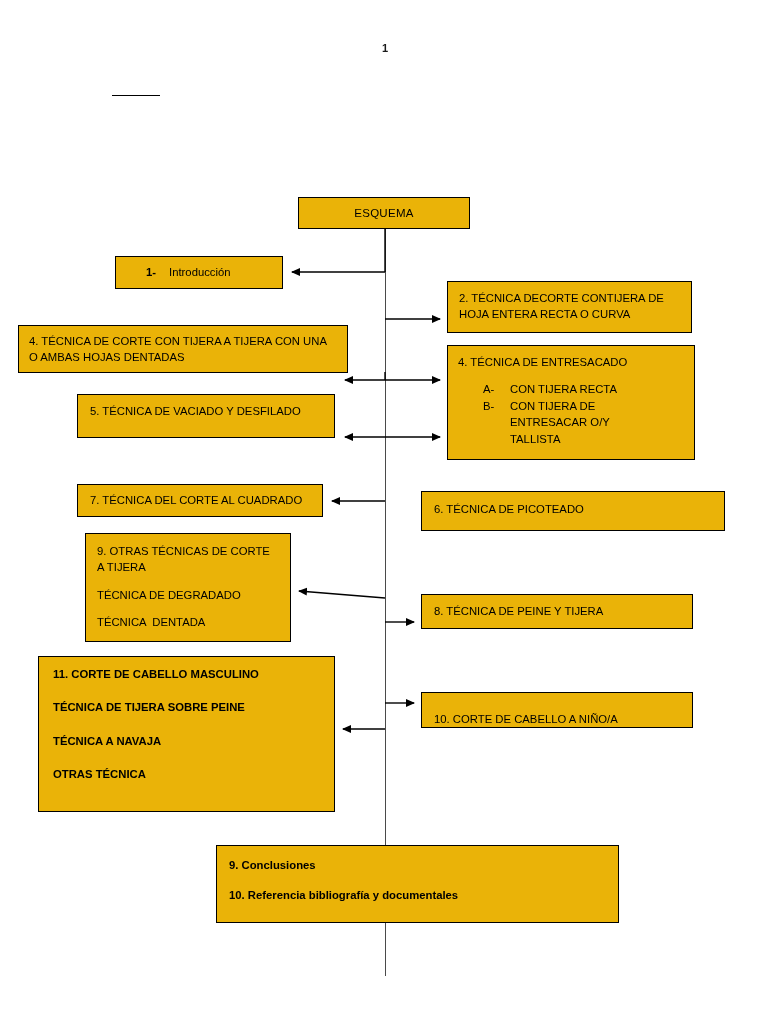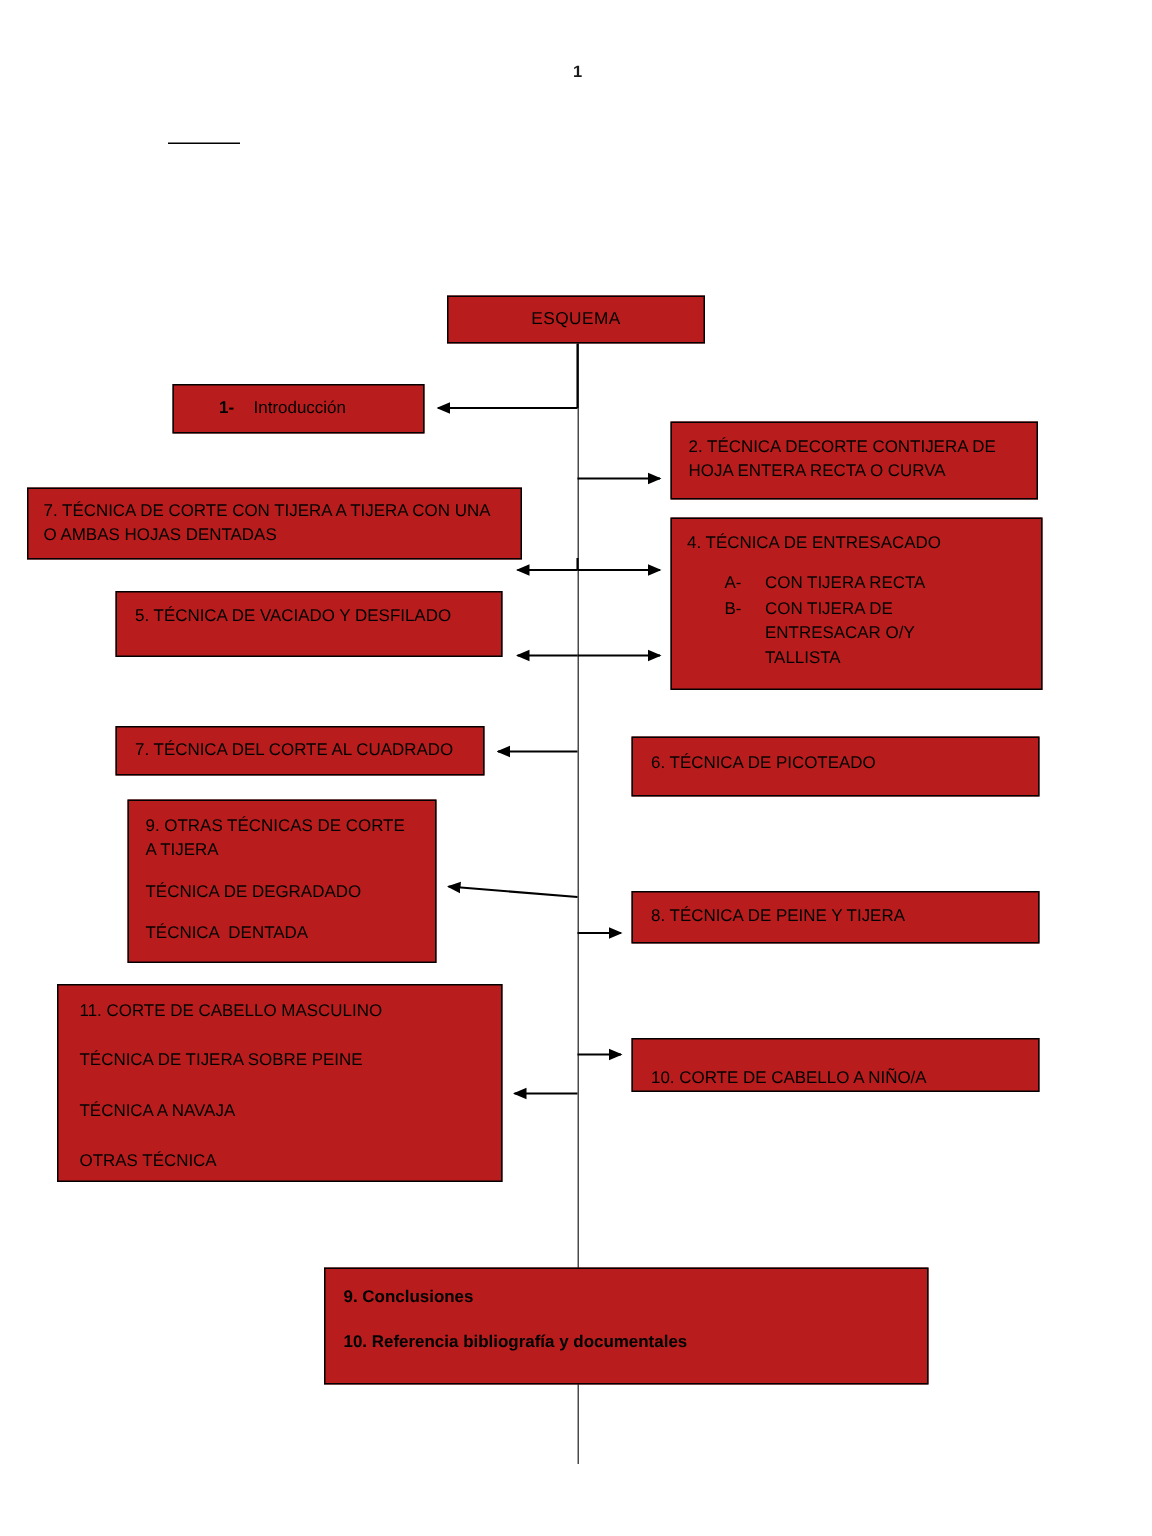"ESQUEMA" .box { background: #b91c1c -> #eab308 }
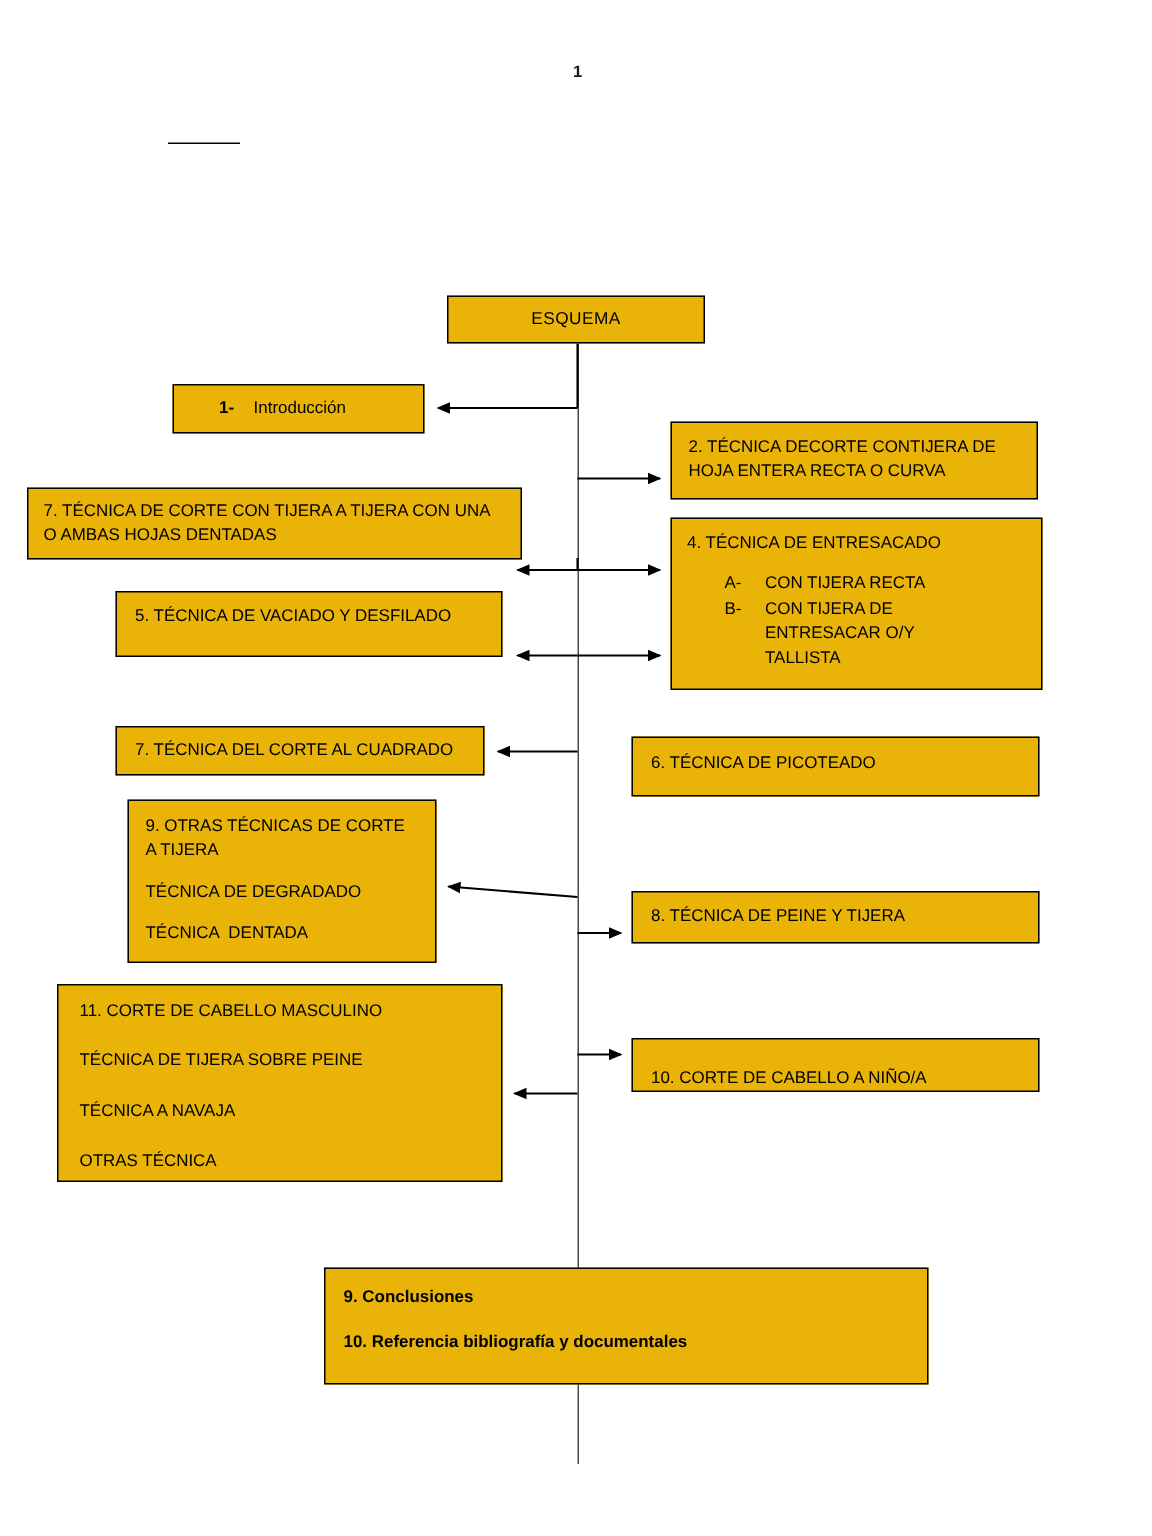"7. TÉCNICA DE CORTE CON" div.line { text: 7 -> 4 }
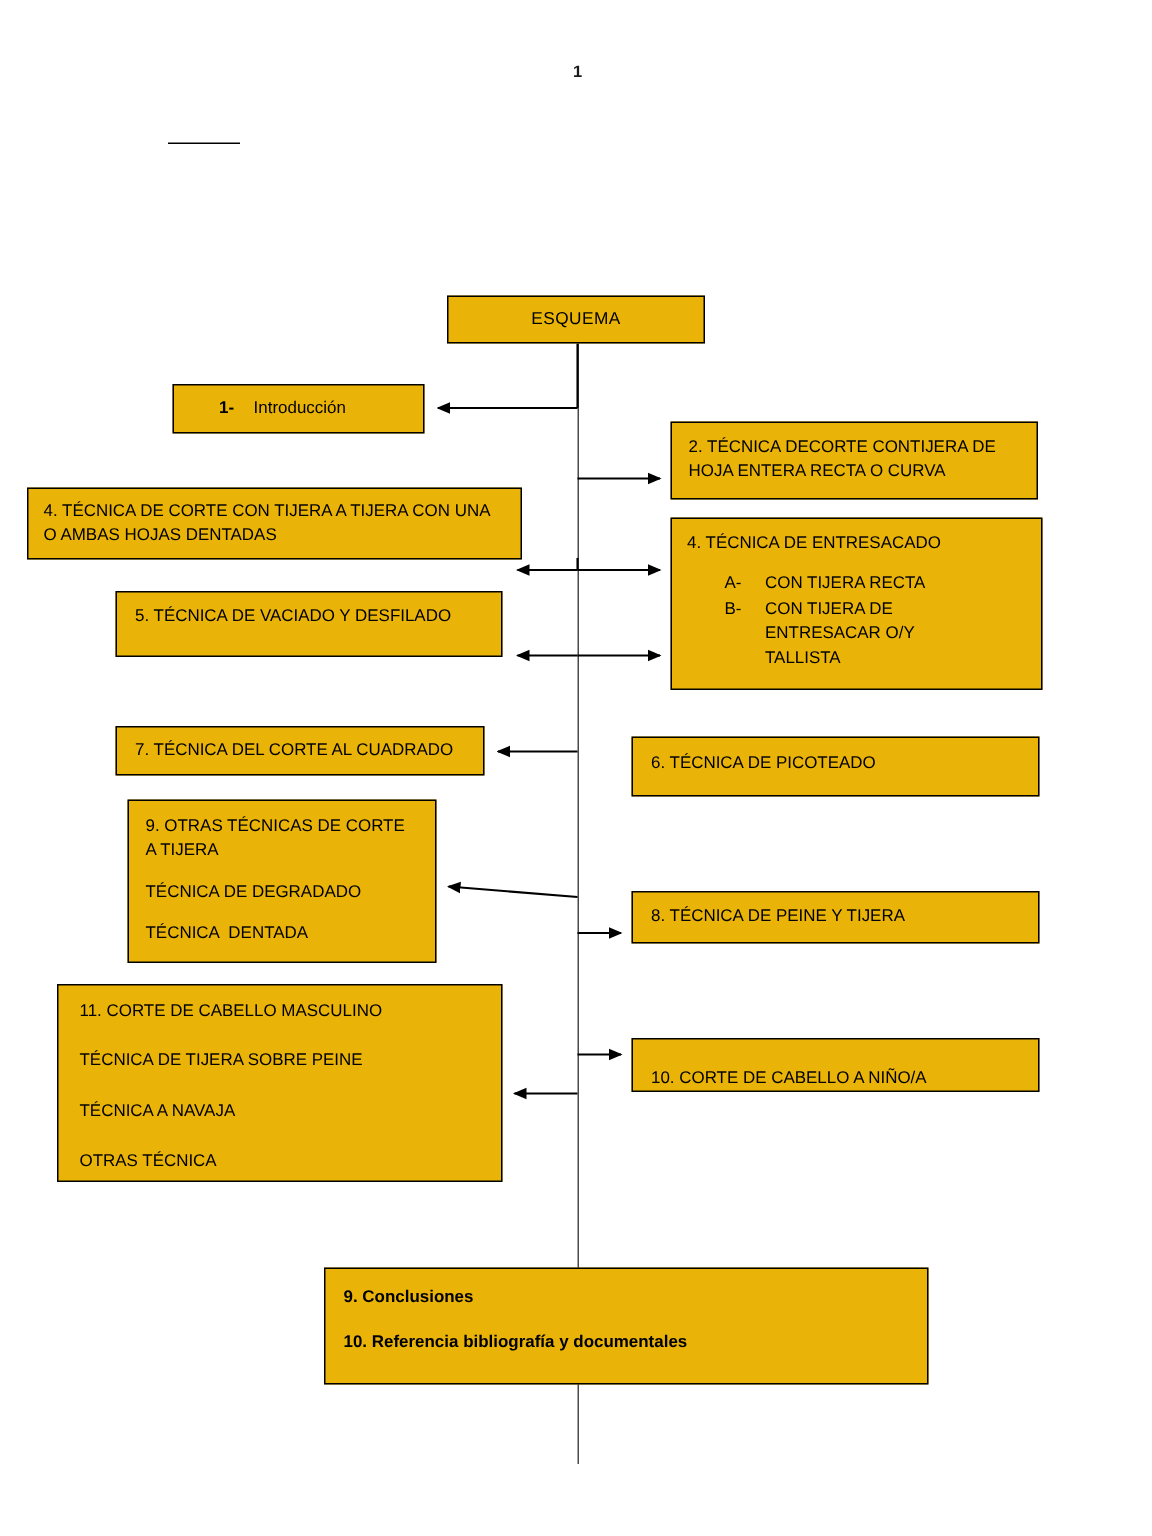"6. TÉCNICA DE PICOTEADO" .box6 { width: 272px -> 304px }
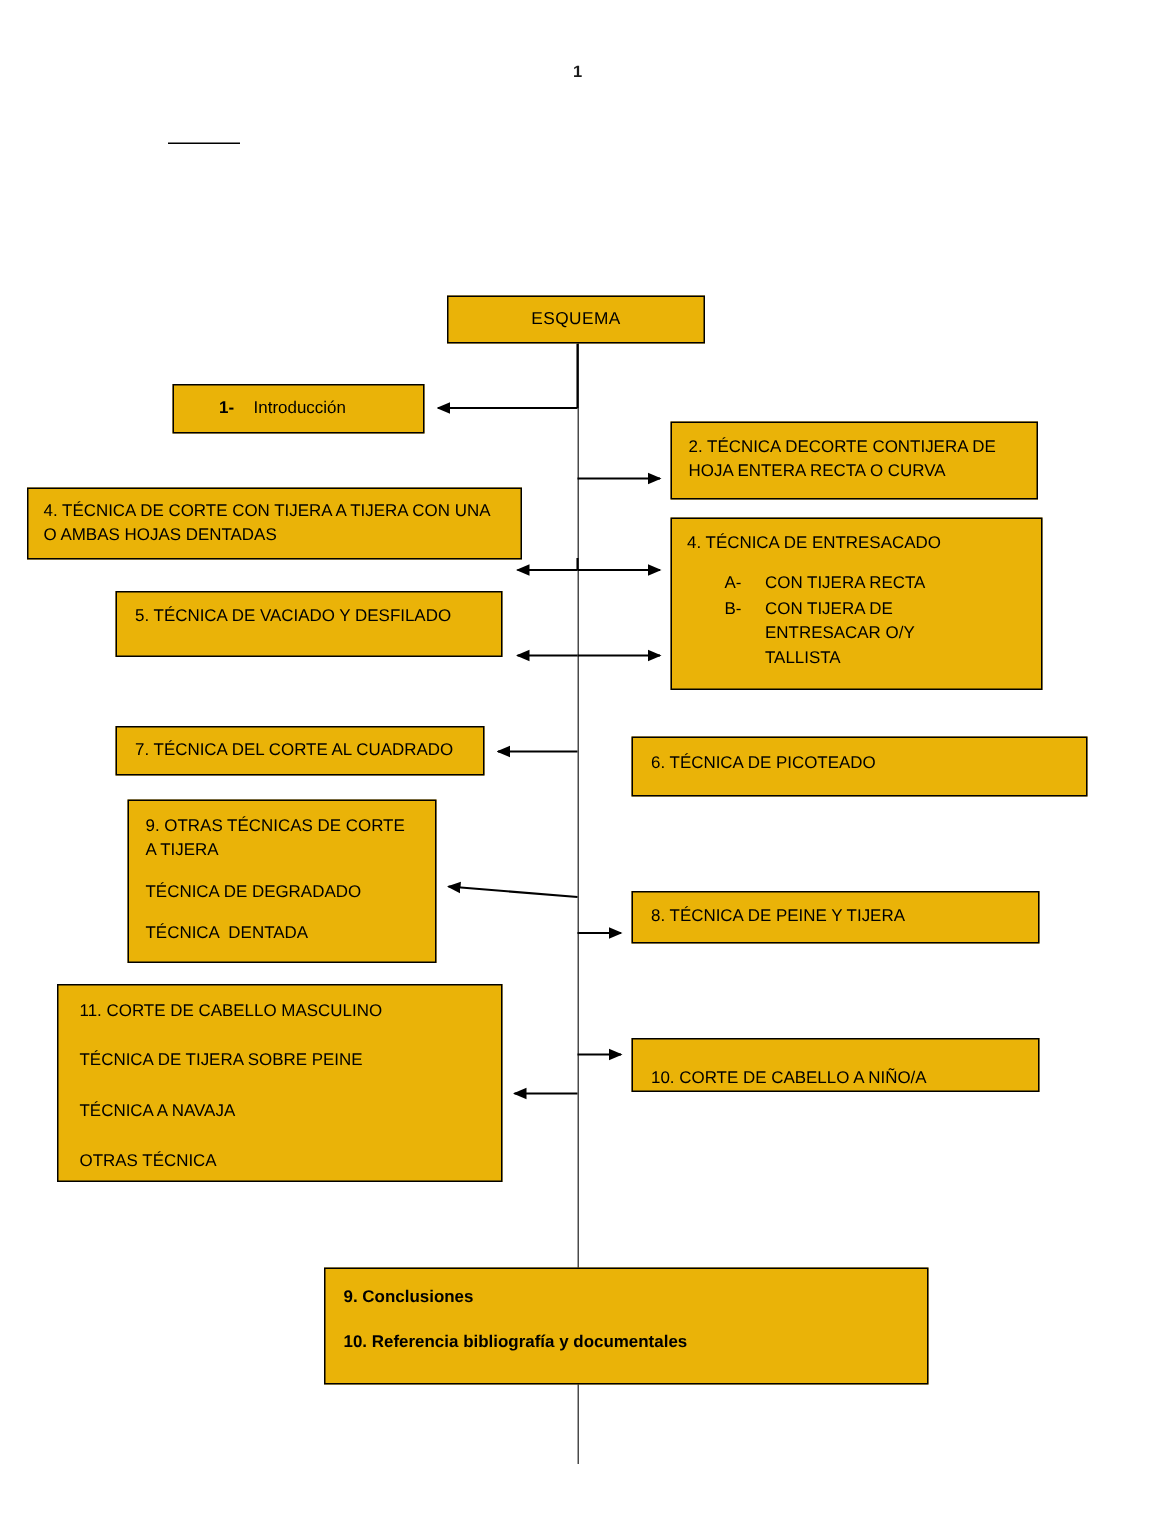"11. CORTE DE CABELLO MASCULINO" .box11 { font-weight: none -> bold; height: 132px -> 156px }
